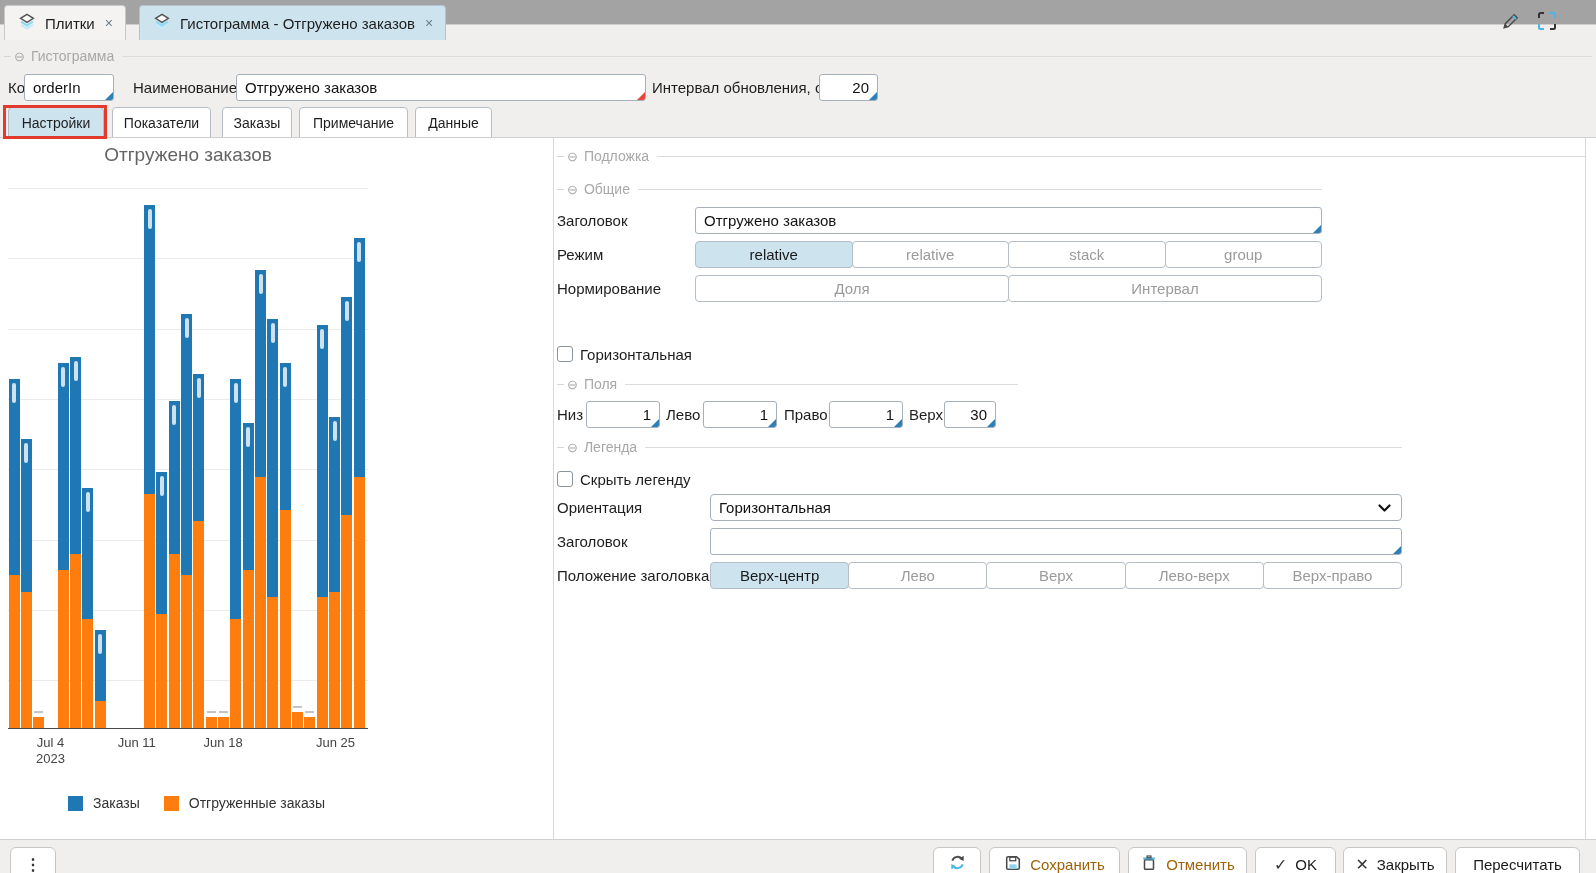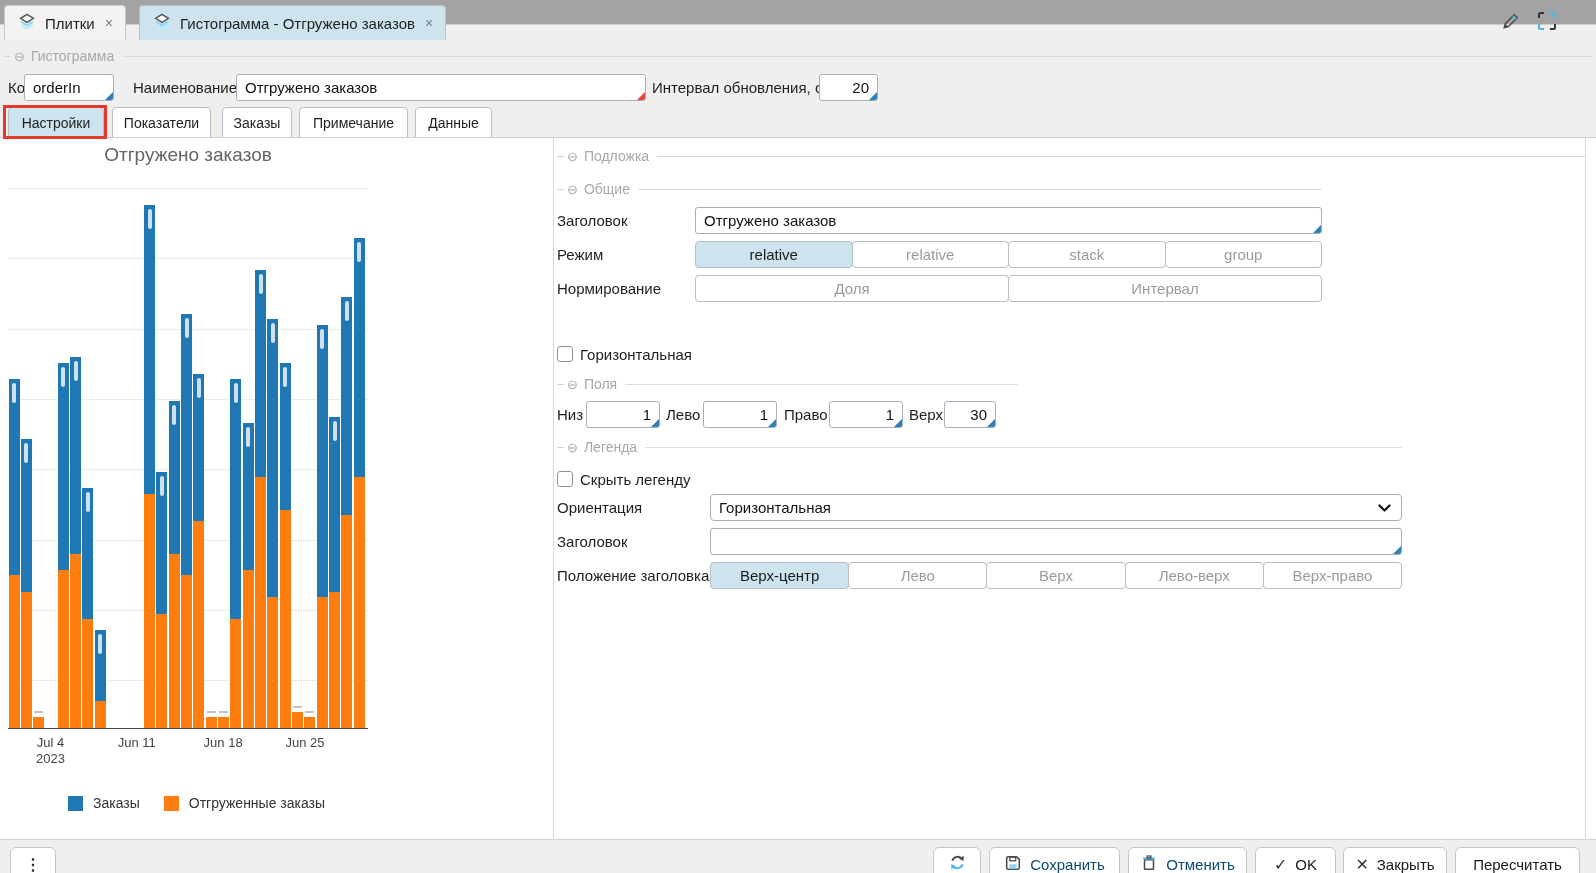"Jun 25" div.tick { left: 267px -> 287px; text-align: none -> right }
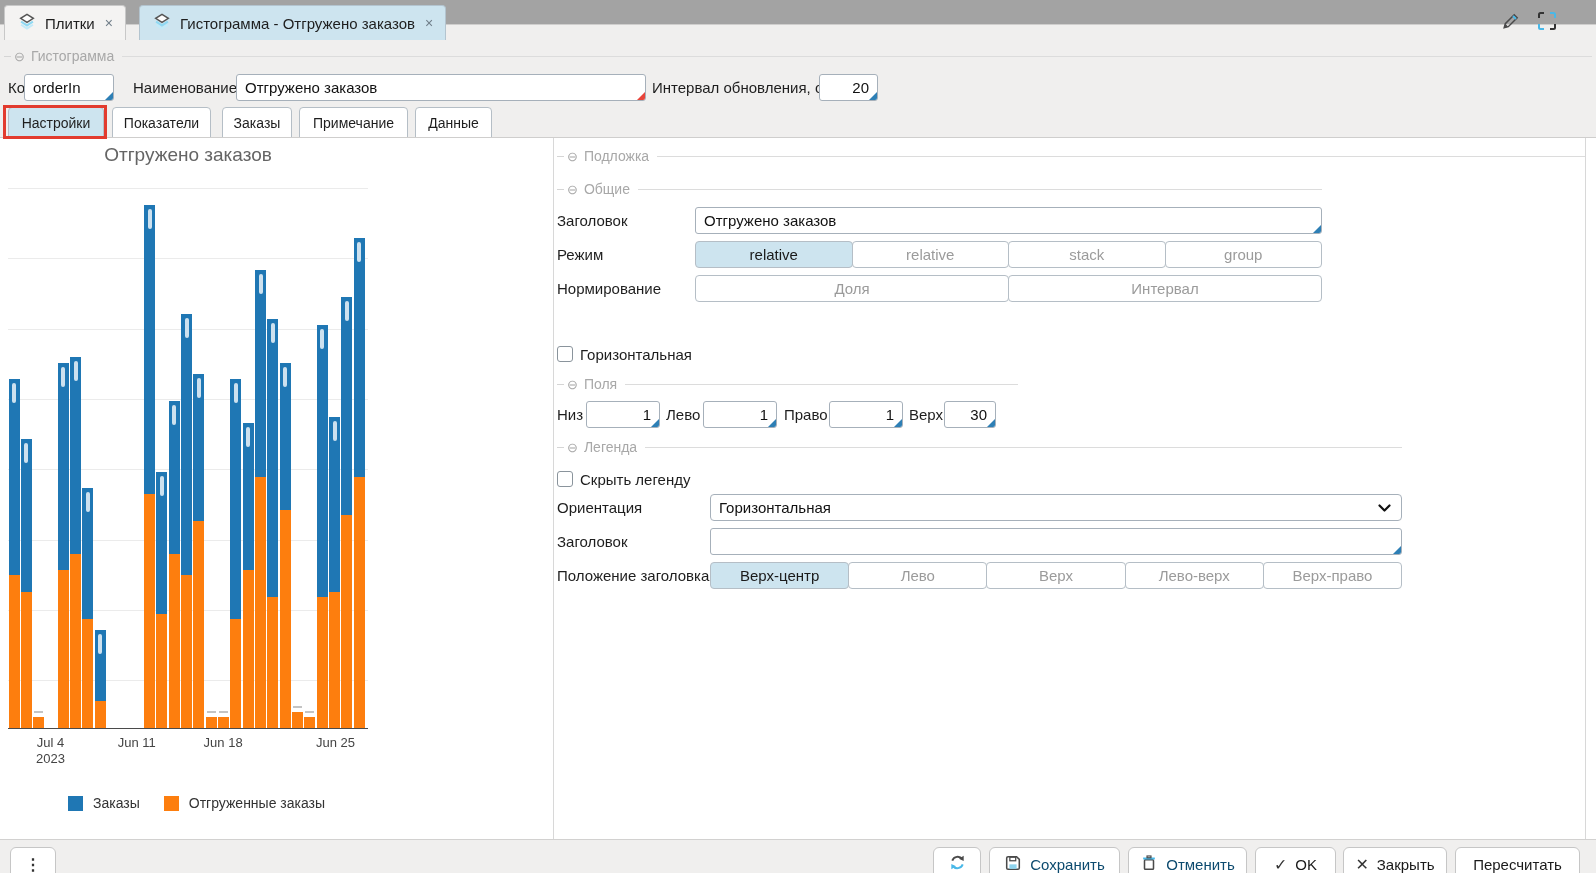"Сохранить" .btn .dis { color: #0c4a6e -> #a16207 }
